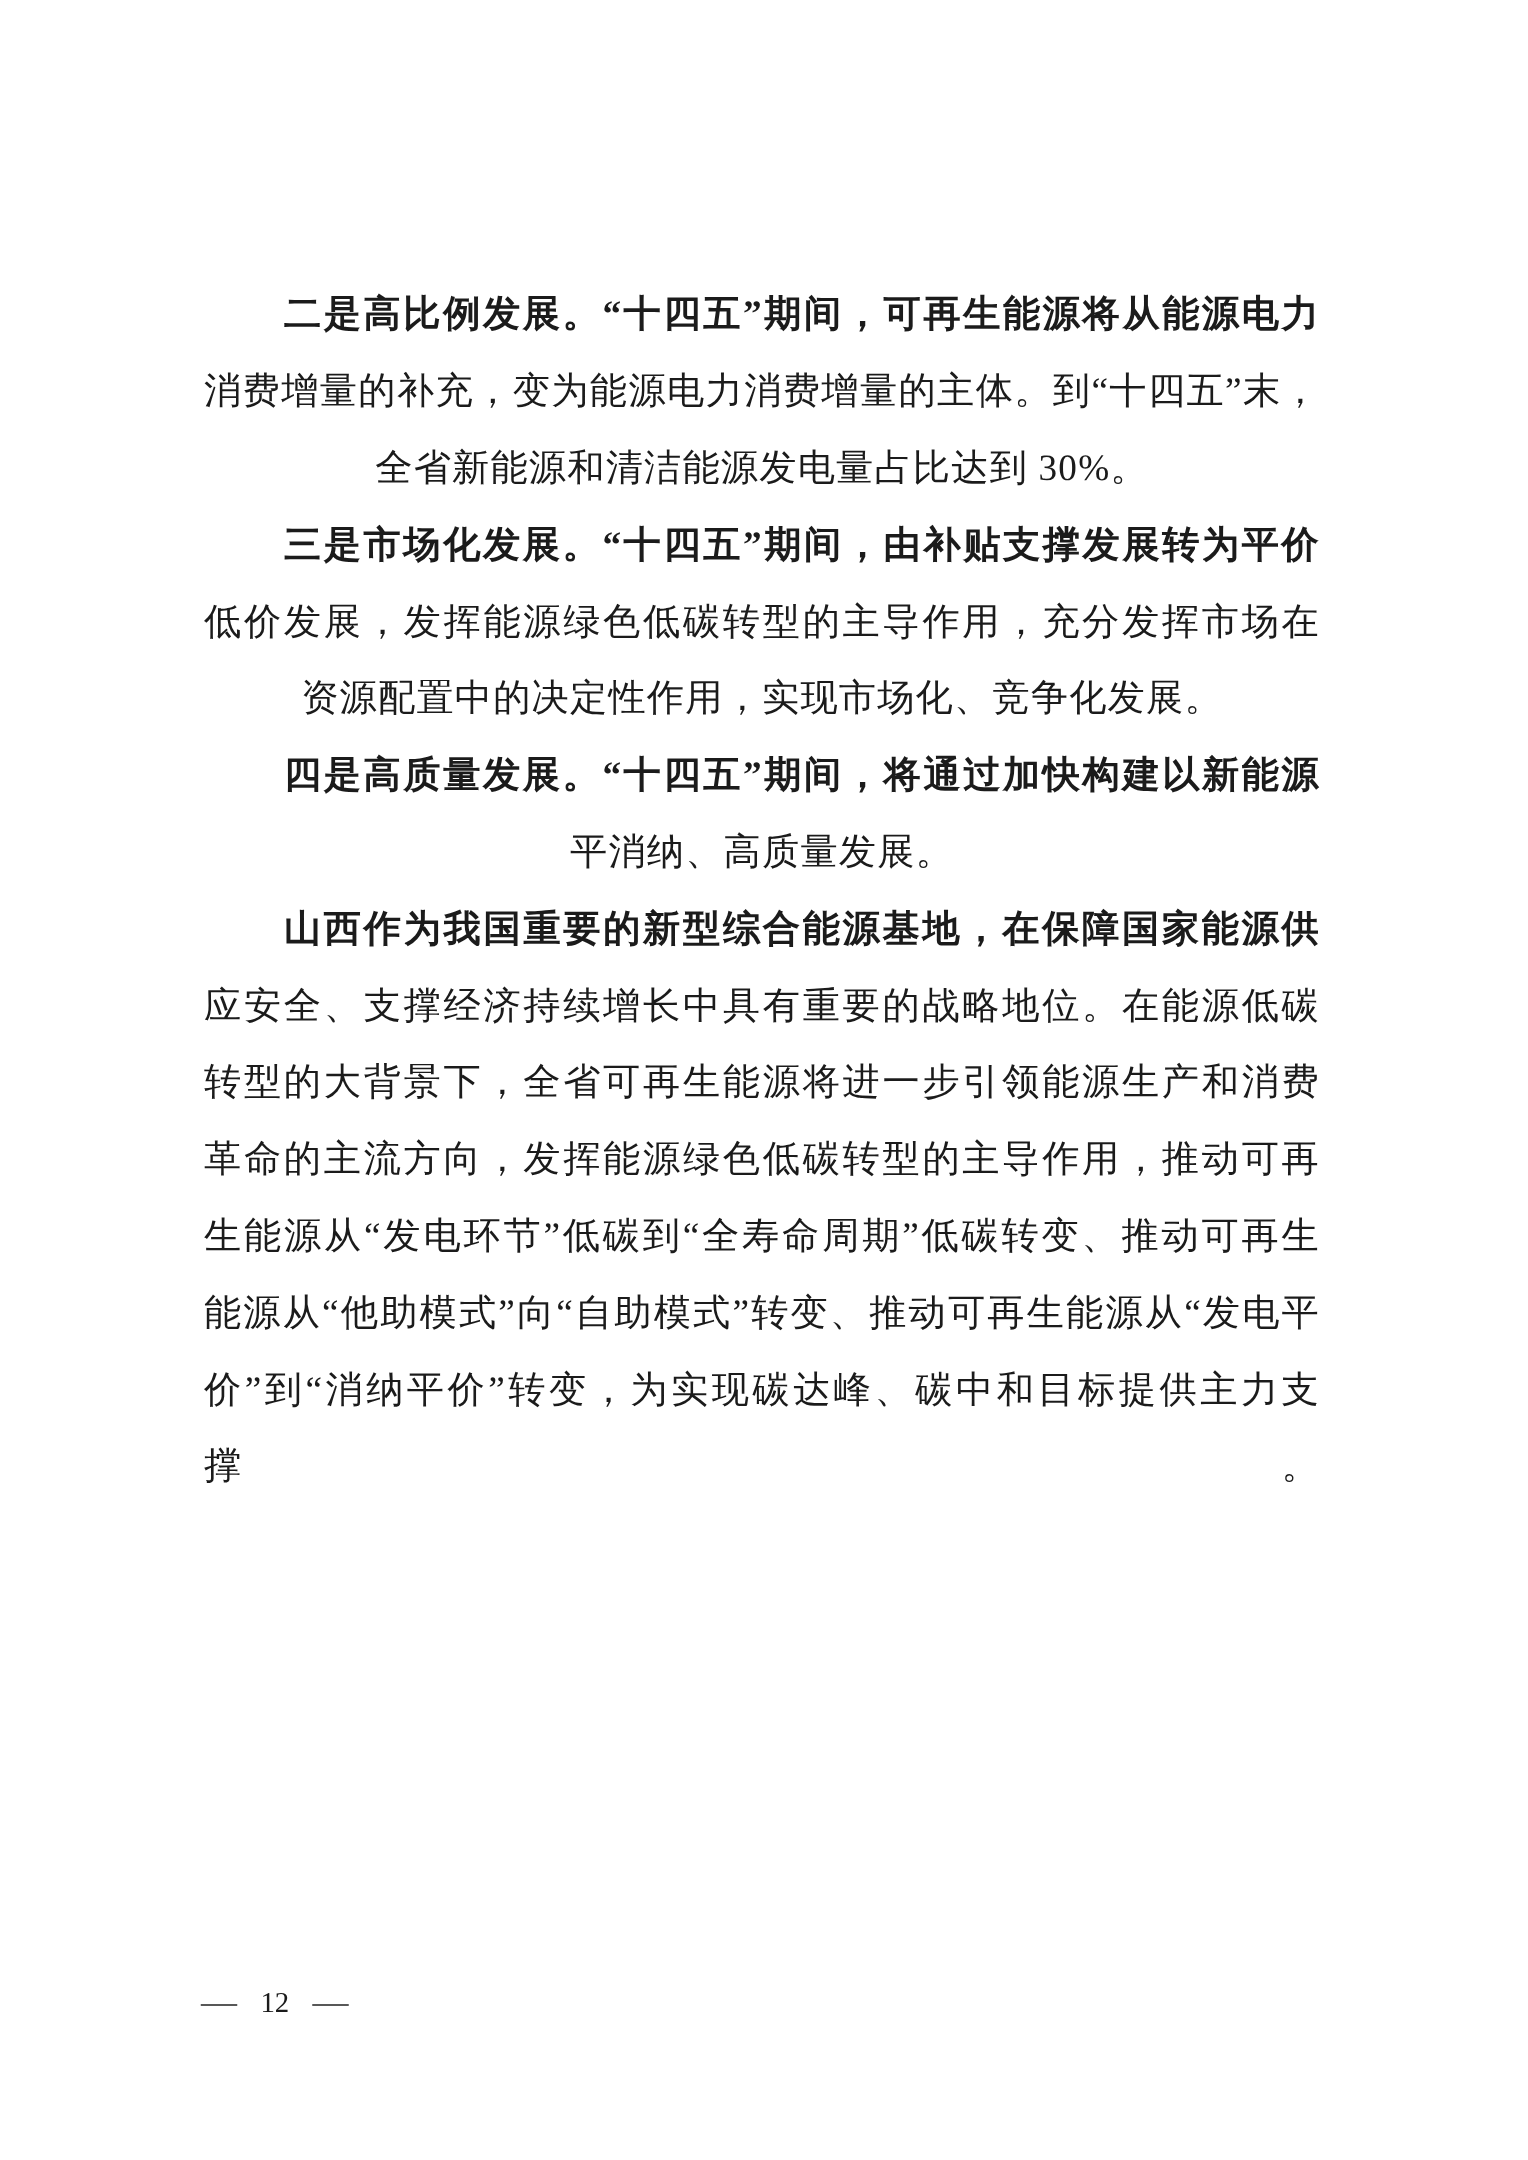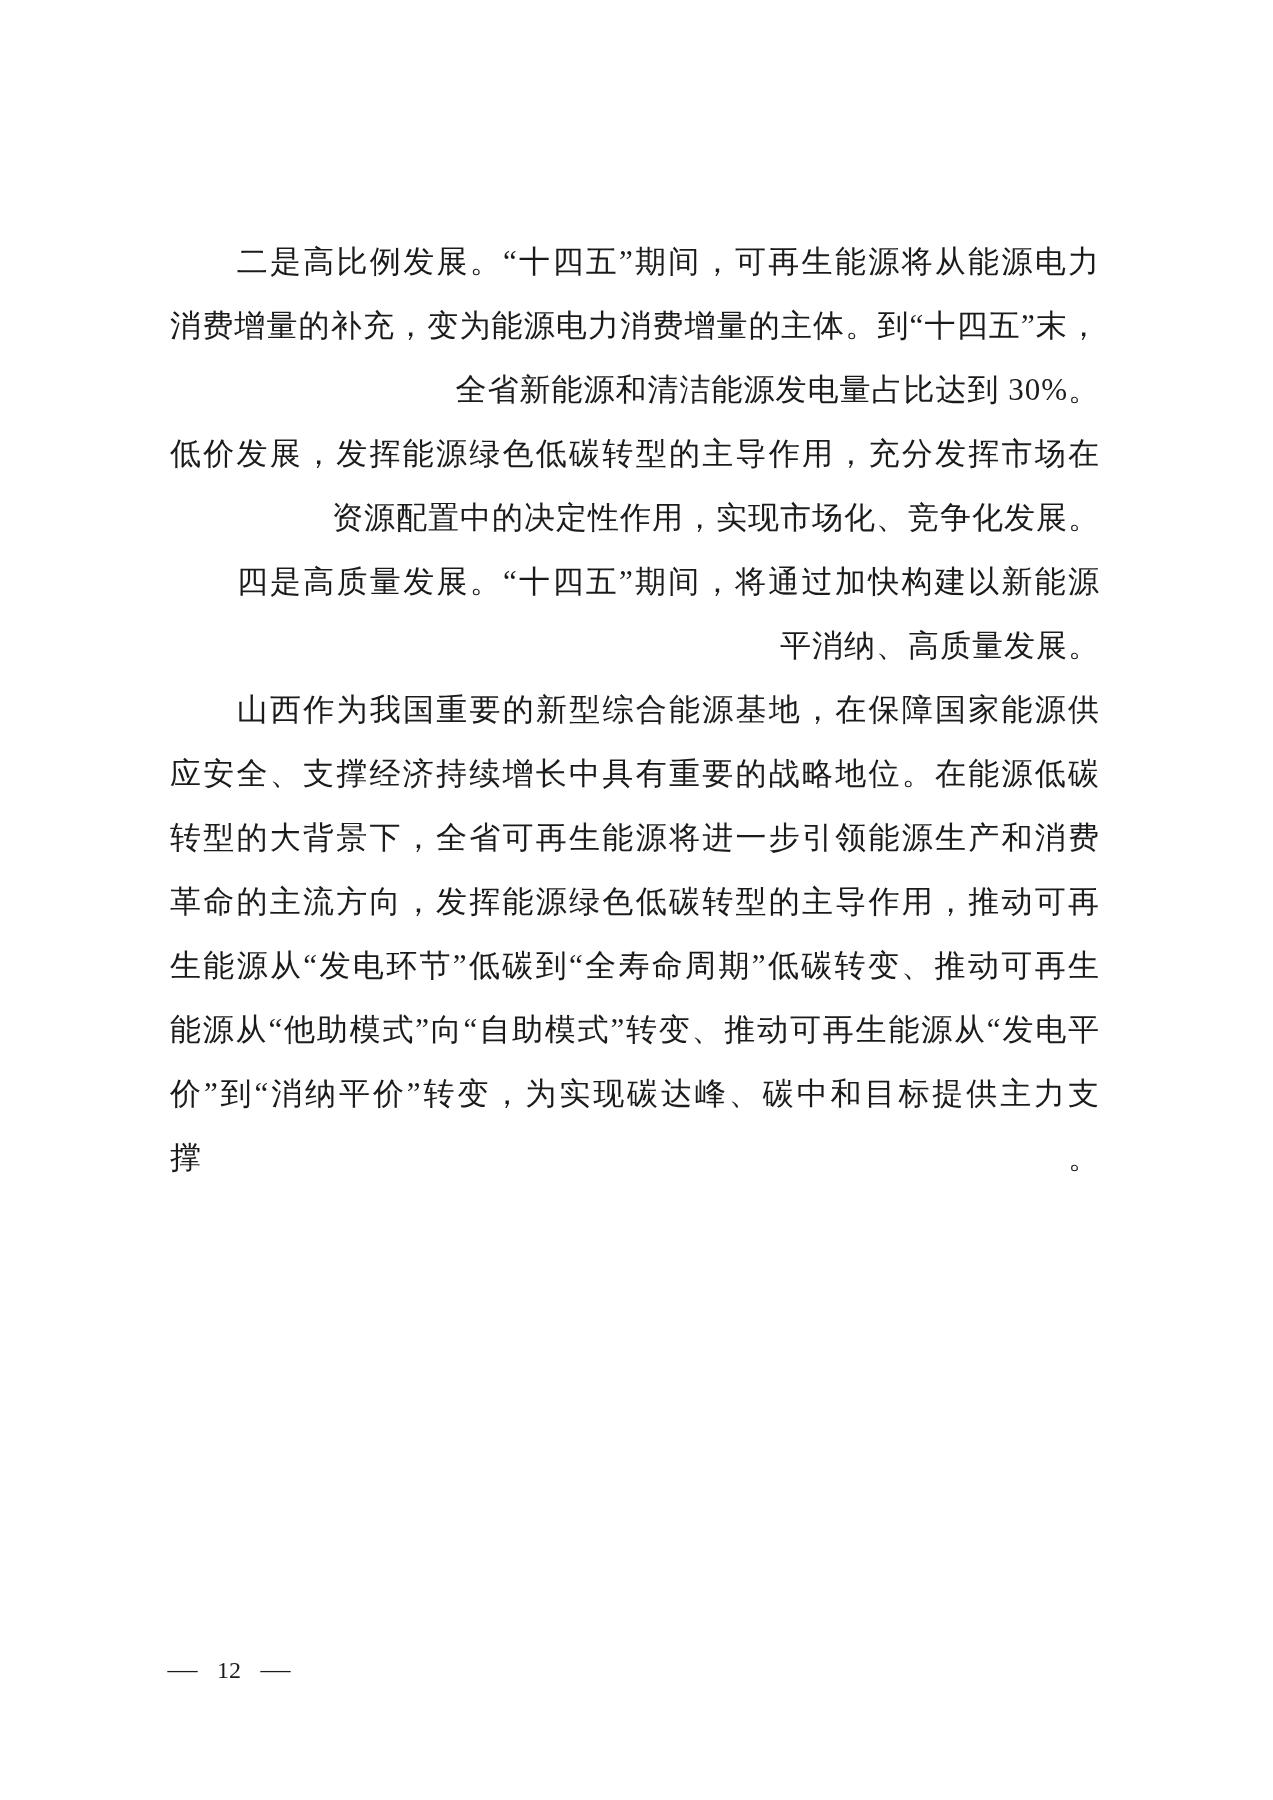"二是高比例发展。“十四五”期间，可再生能源将从能源电力" .line.indent { font-weight: none -> bold }
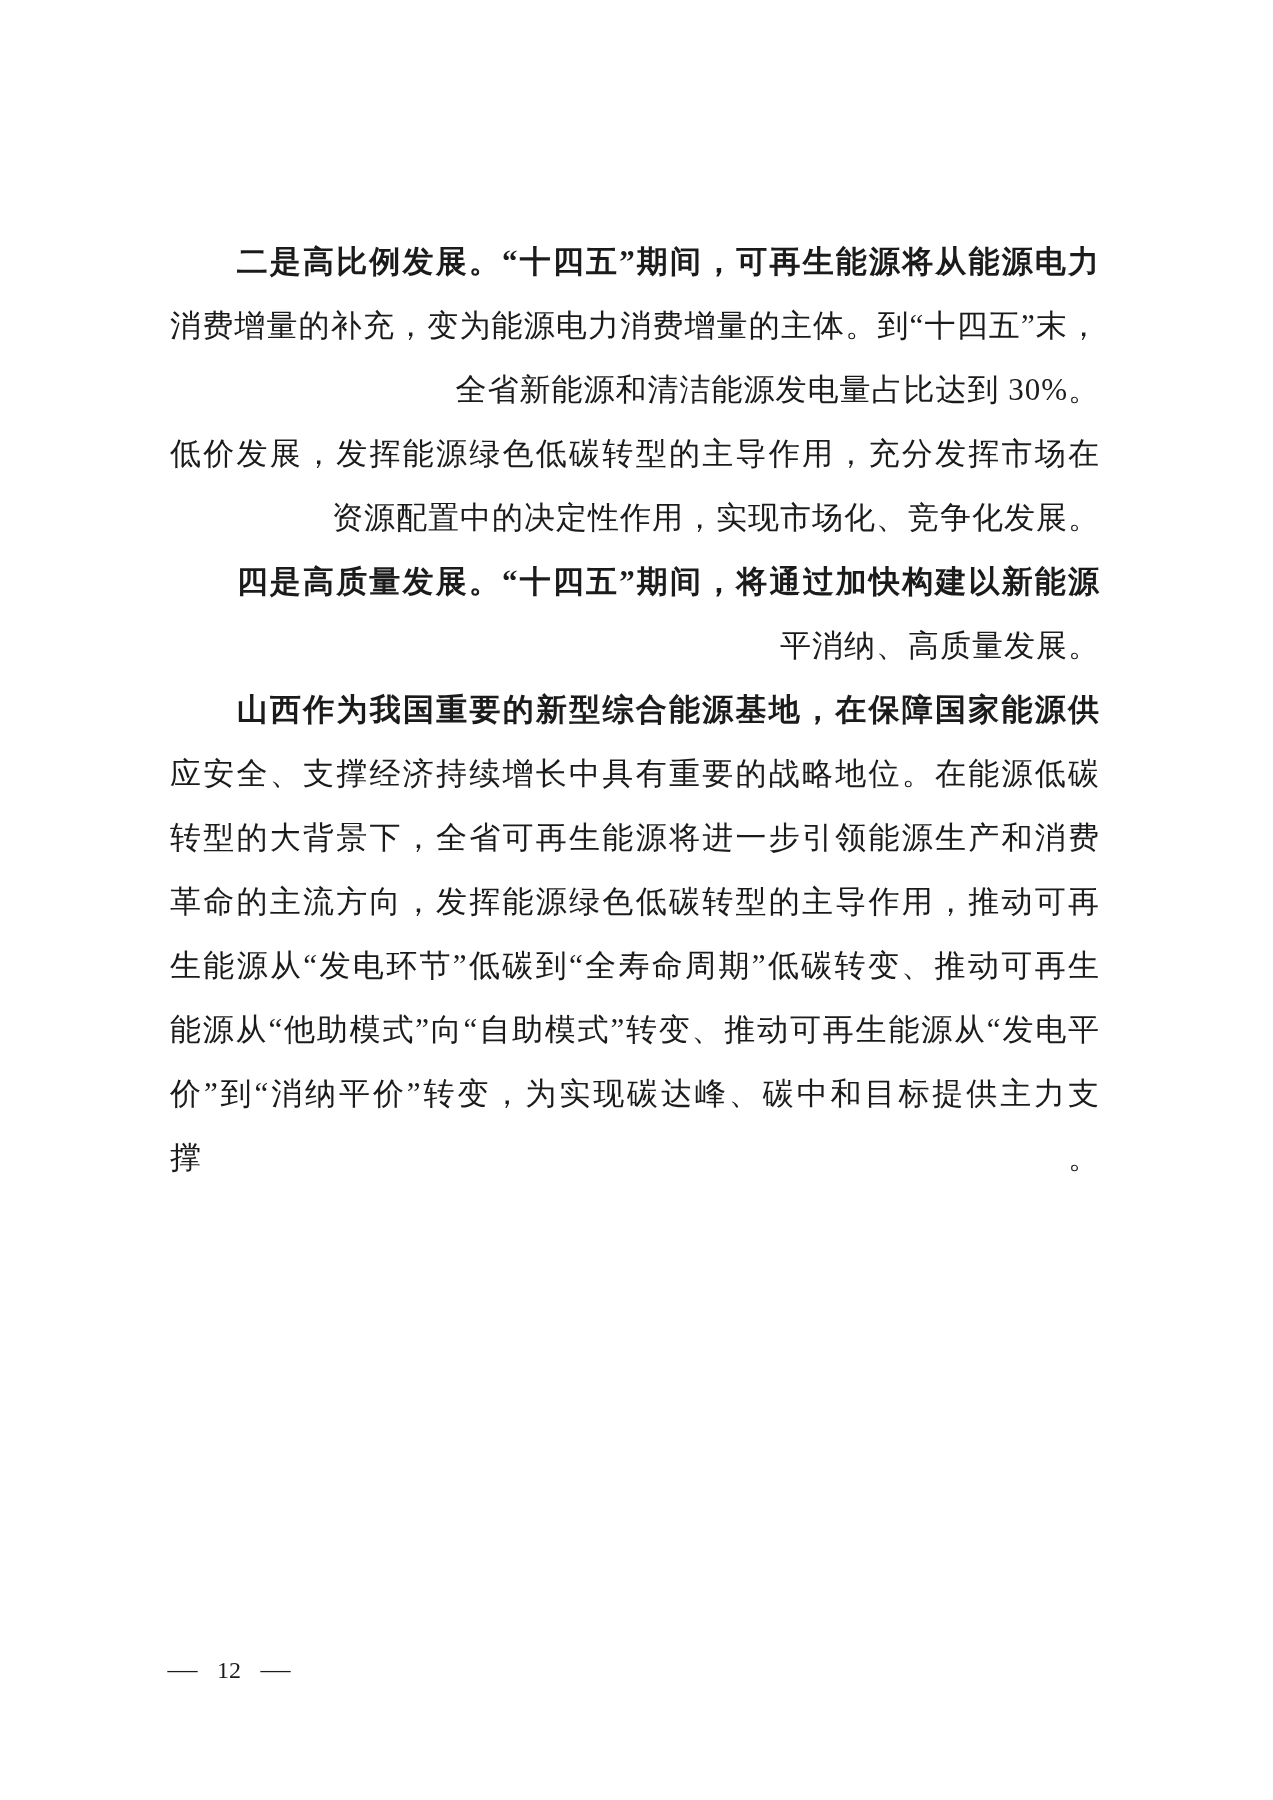"全省新能源和清洁能源发电量占比达到 30%。" .line { text-align: right -> center }
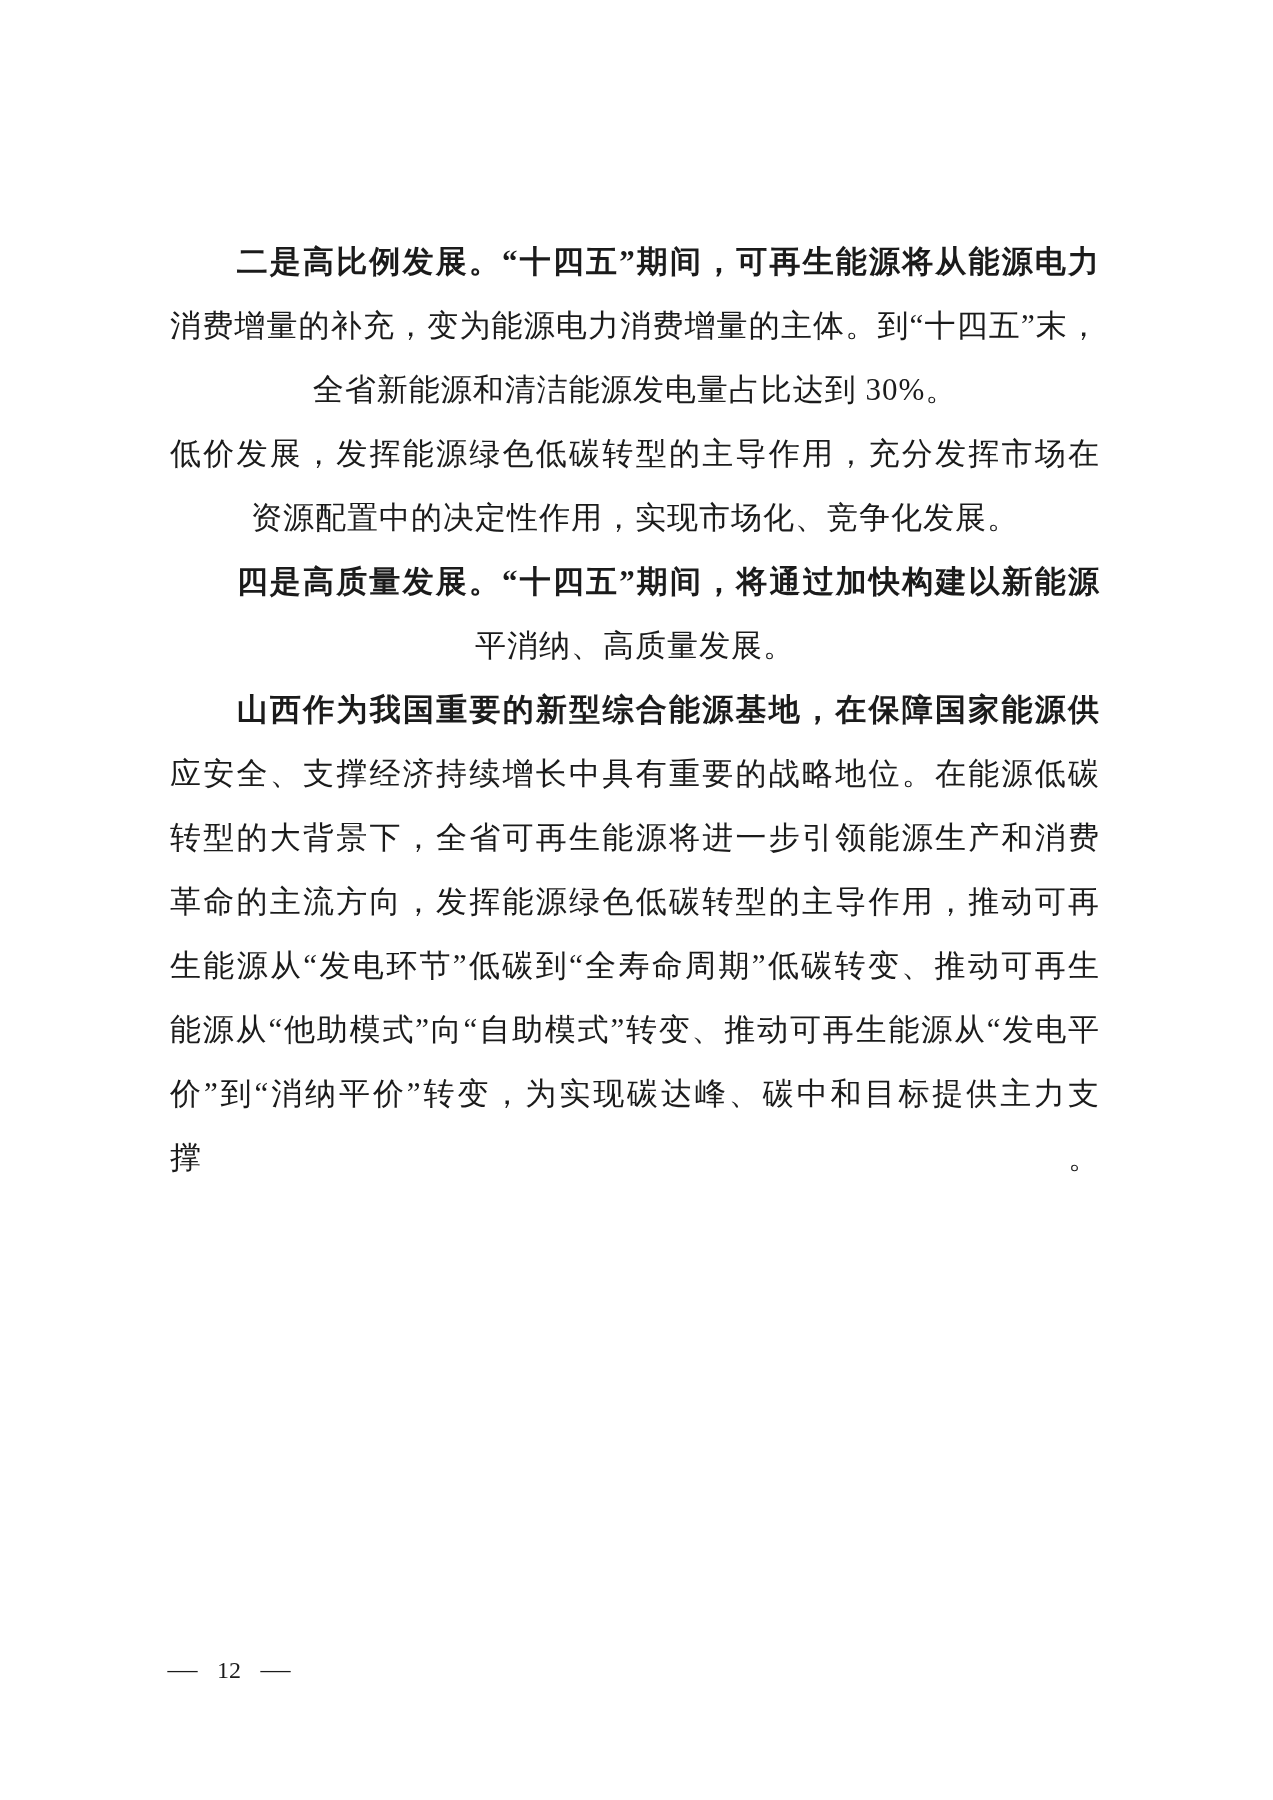"三是市场化发展。“十四五”期间，由补贴支撑发展转为平价" div.line { html: none -> <div>三是市场化发展。“十四五”期间，由补贴支撑发展转为平价</div> }
